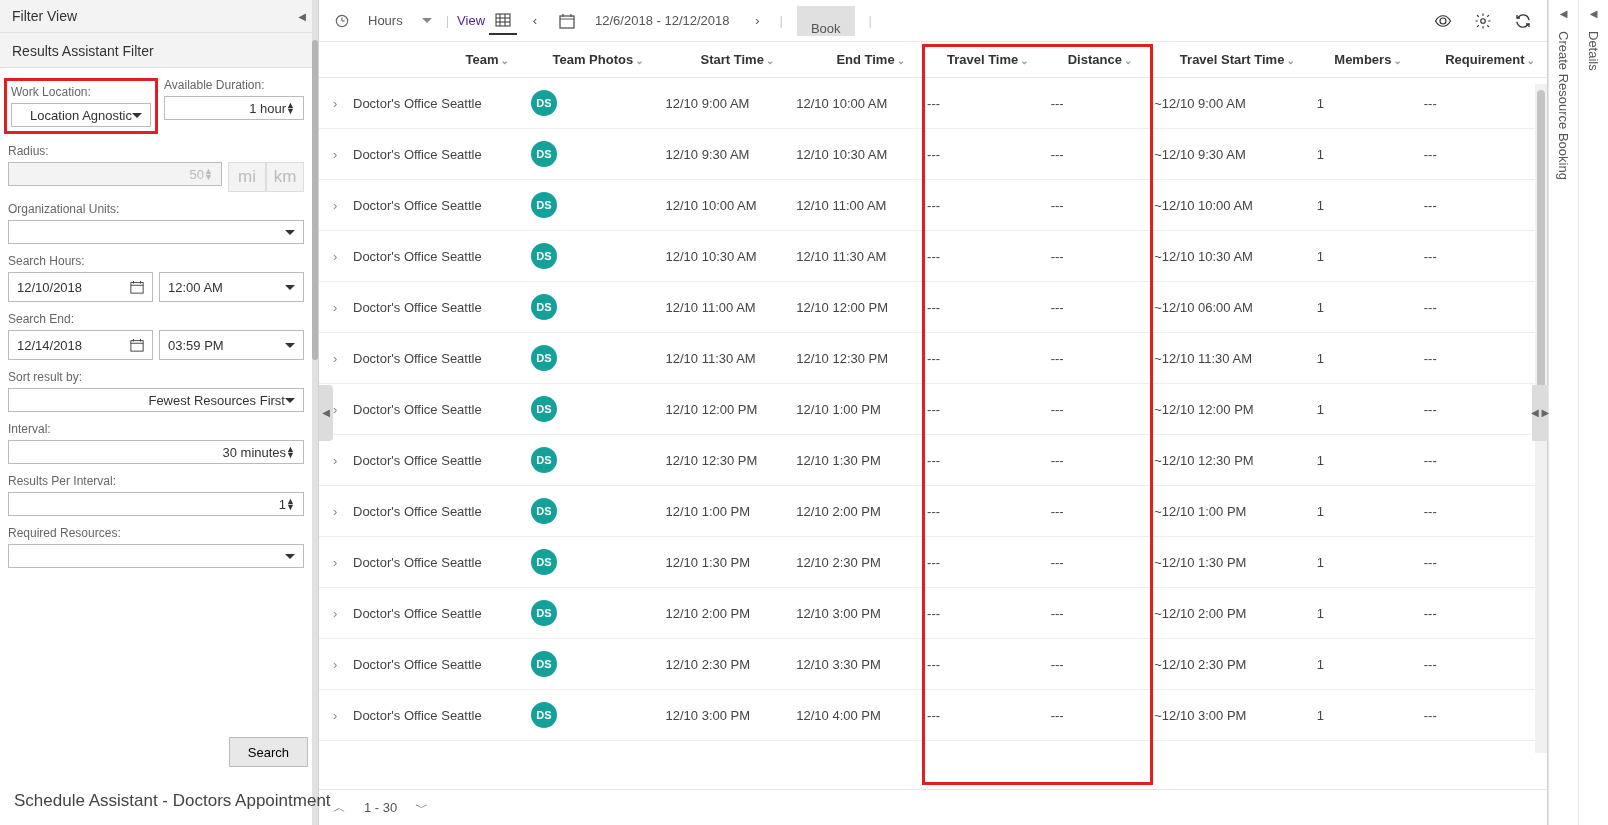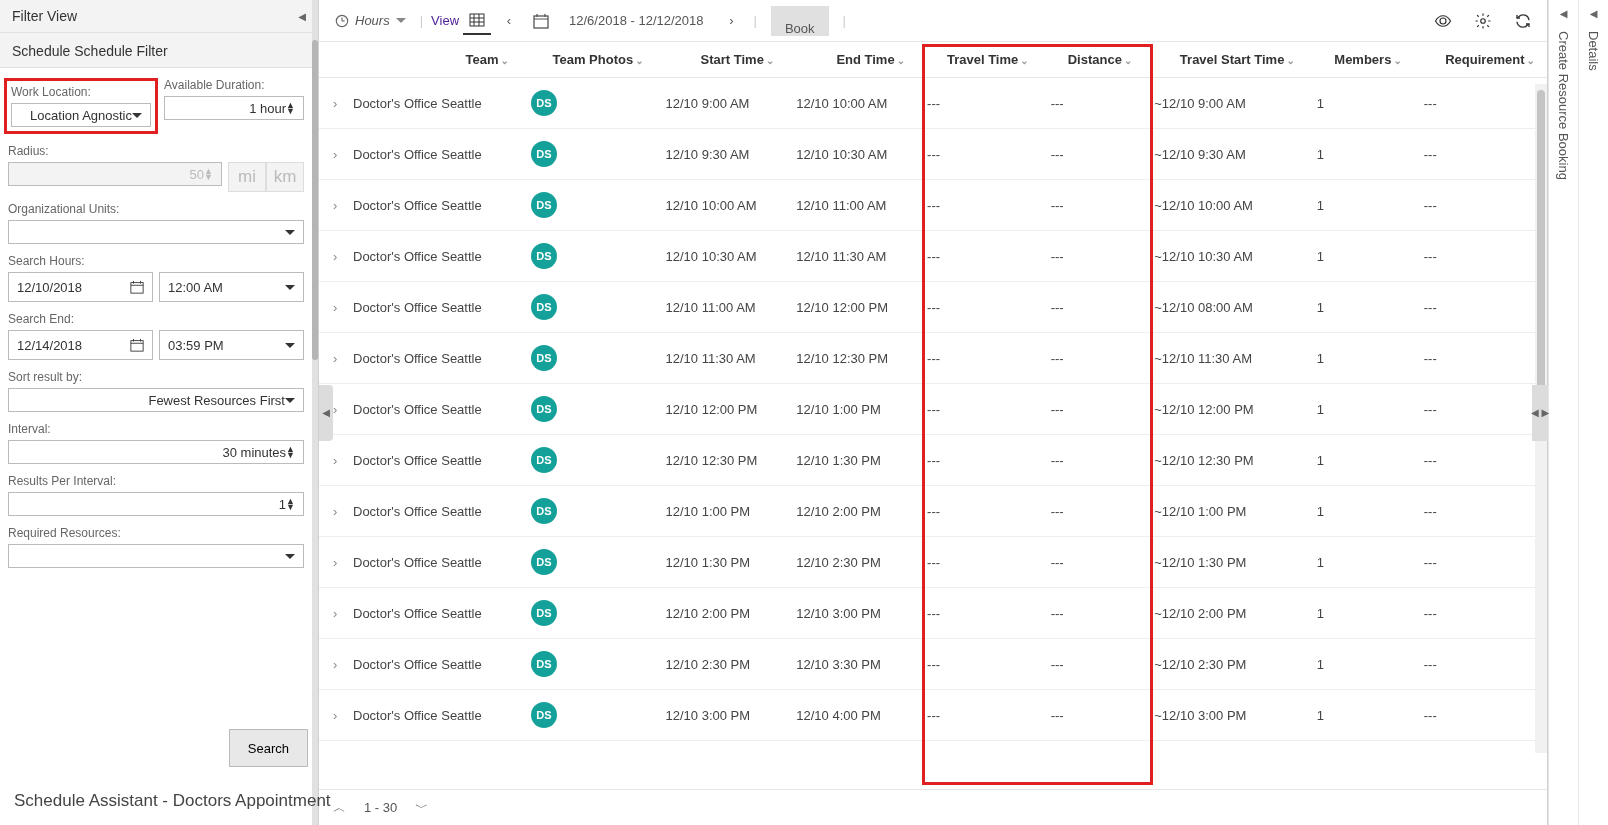"Hours" .toolbar .pill { font-style: italic -> none; gap: 6px -> 19px }
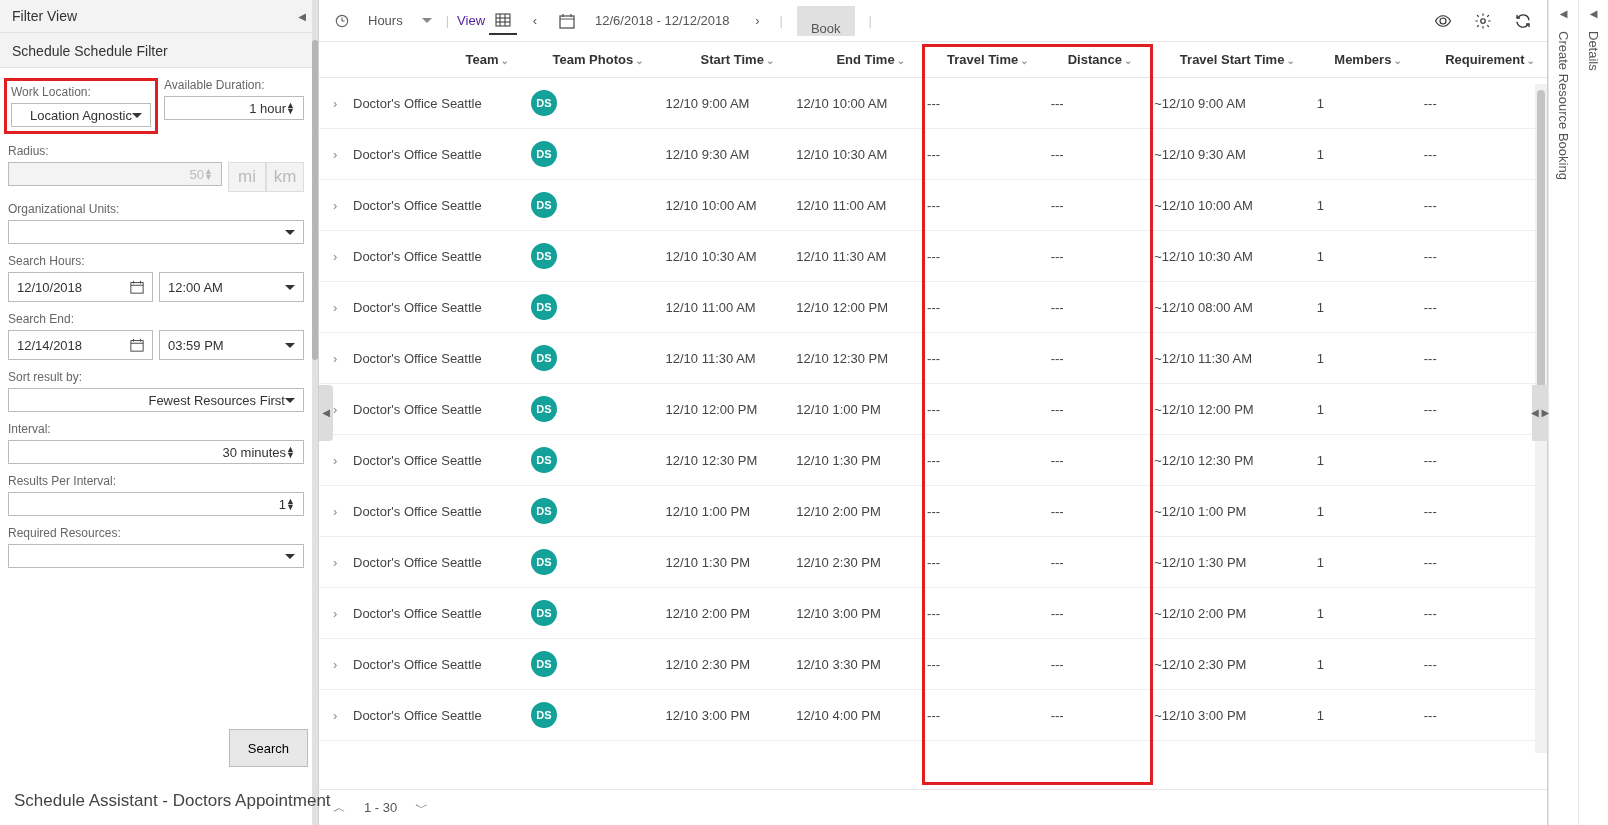"Schedule Schedule Filter" div.sidebar-subheader { text: Schedule Schedule -> Results Assistant }
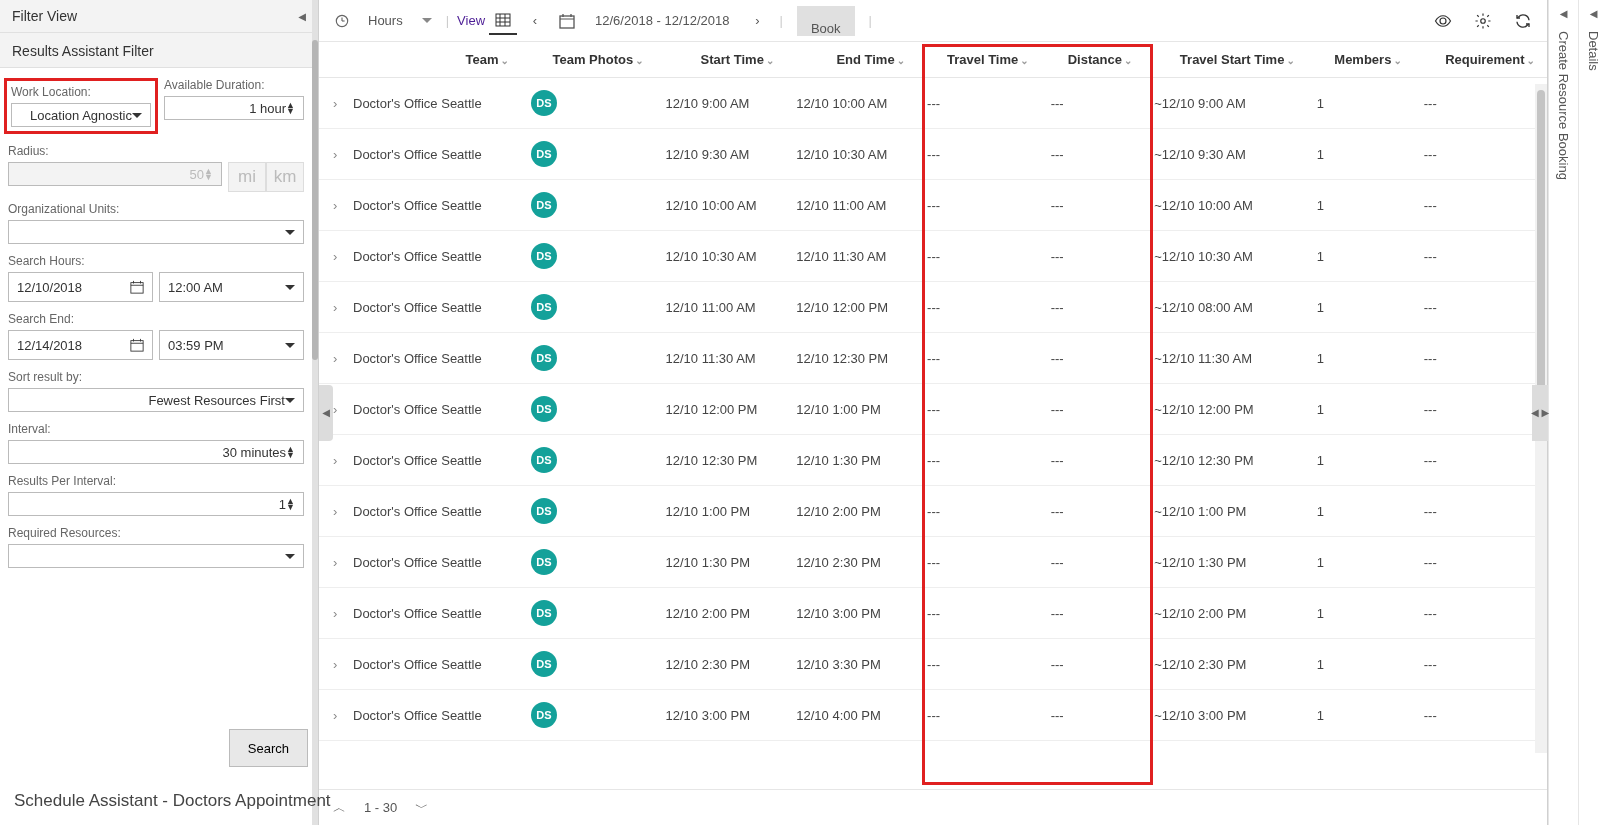"~12/10 08:00 AM" td { text: 08:00 -> 06:00 }
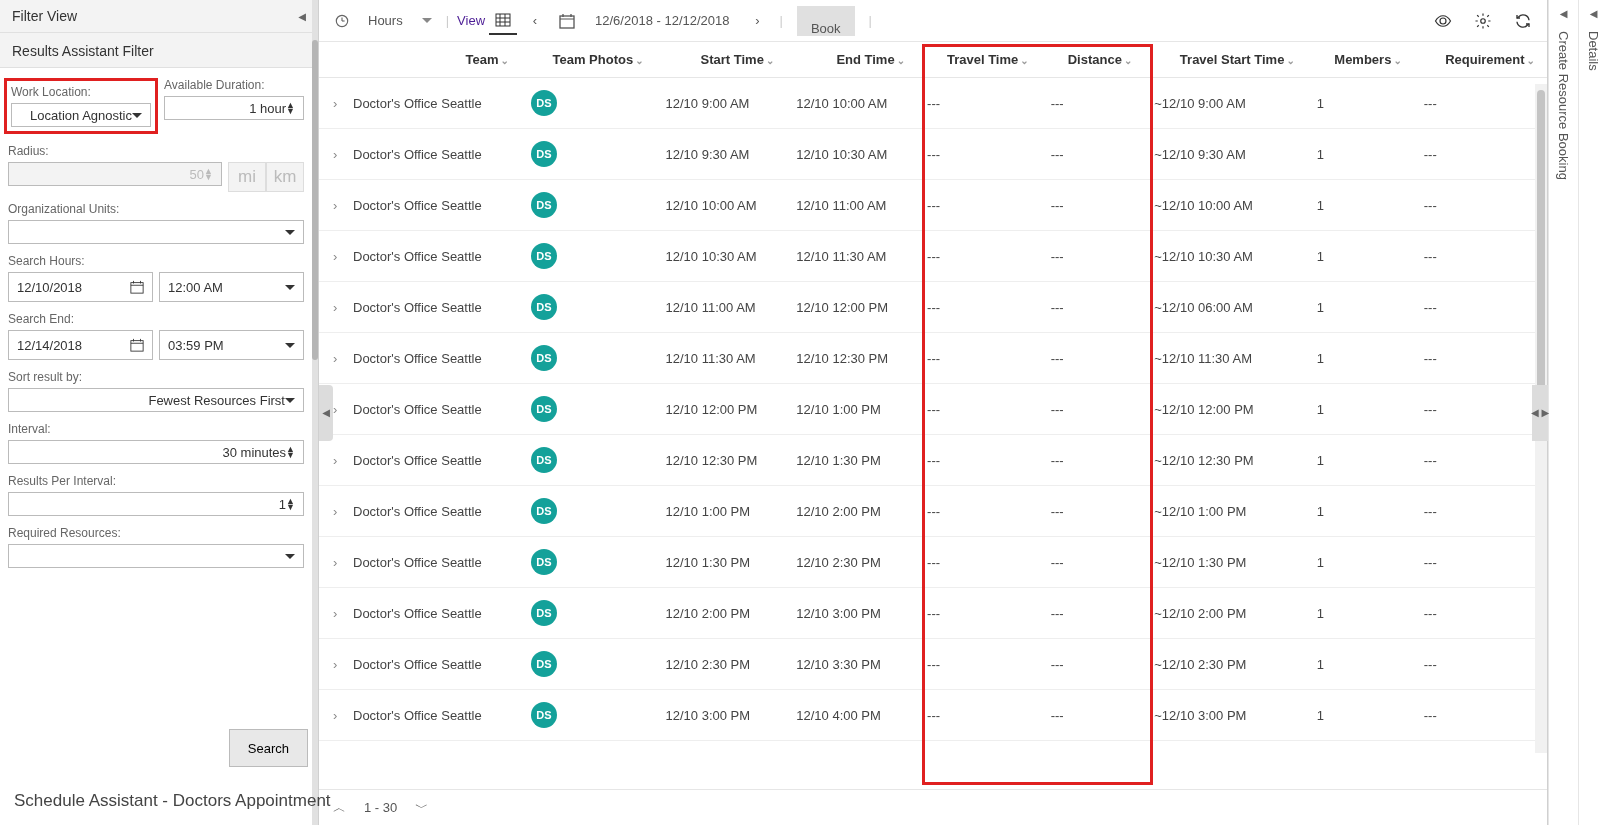"Search" .btn-search { height: 38px -> 30px }
